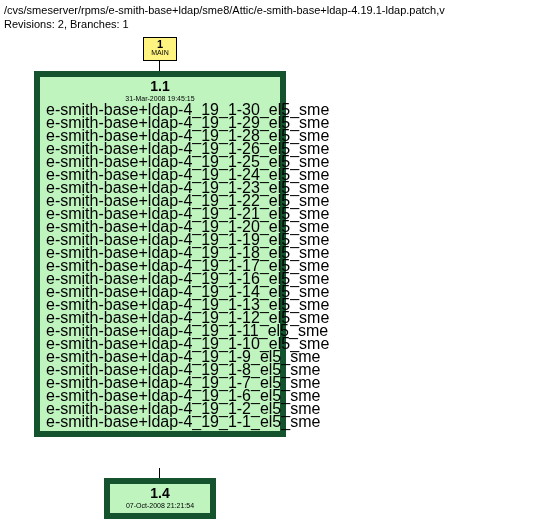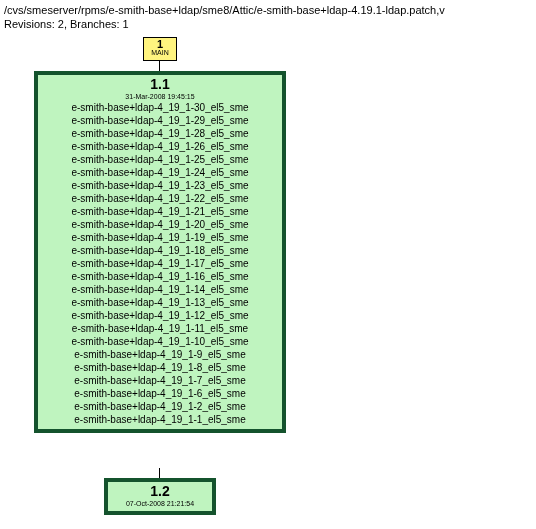"1.1" .rev-node { border: 4px solid #14532d -> 6px solid #14532d }
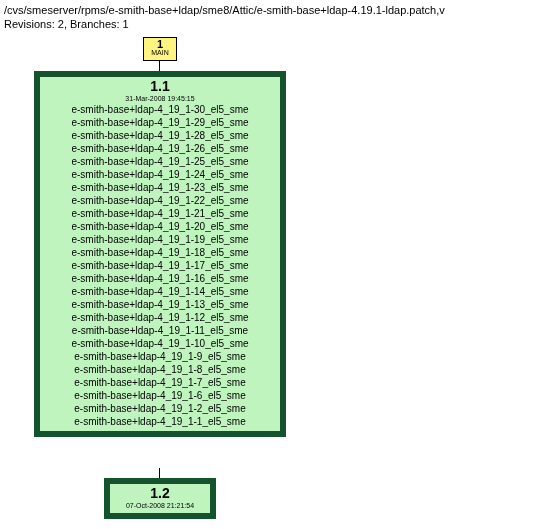"e-smith-base+ldap-4_19_1-30_el5_sme" .rev-tags { font-size: 10px -> 16px }
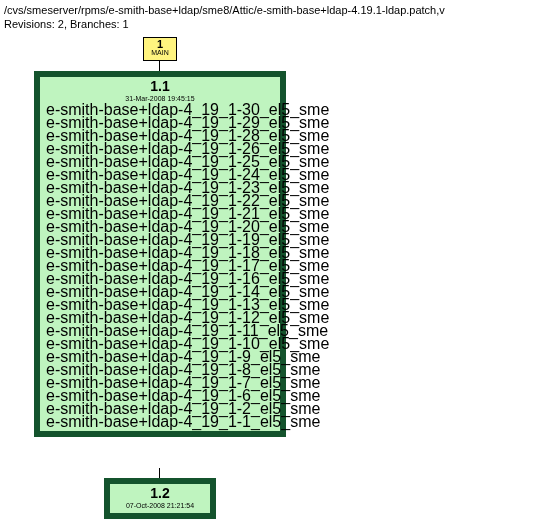"1.2" div.rev-title { text: 1.2 -> 1.4 }
